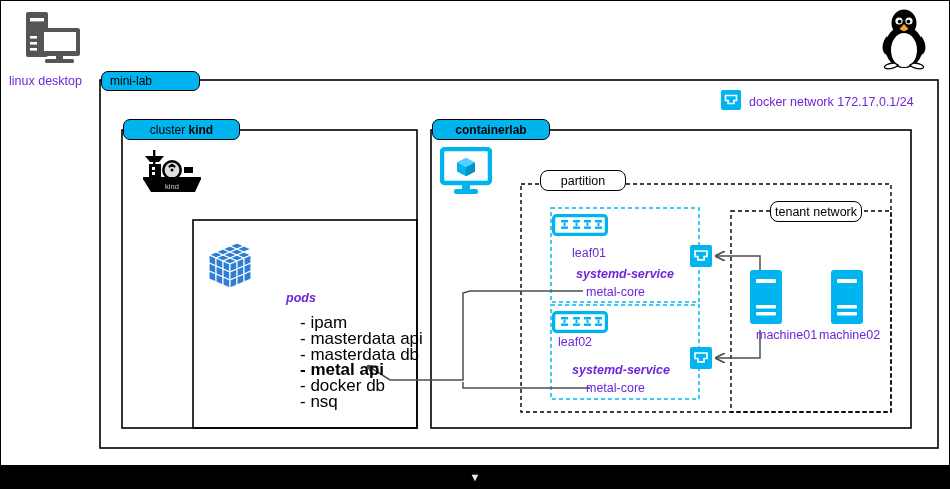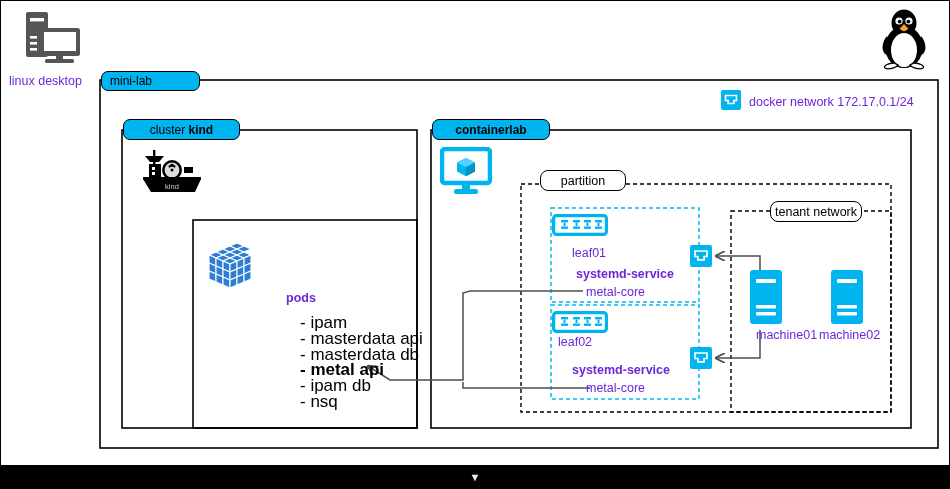"systemd-service" .txt.b { font-style: none -> italic }
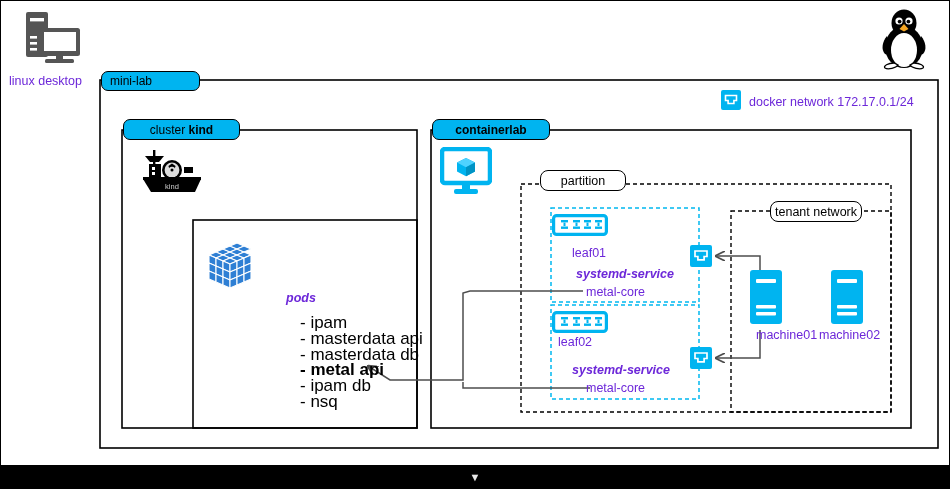"- ipam db" div { text: ipam -> docker }
